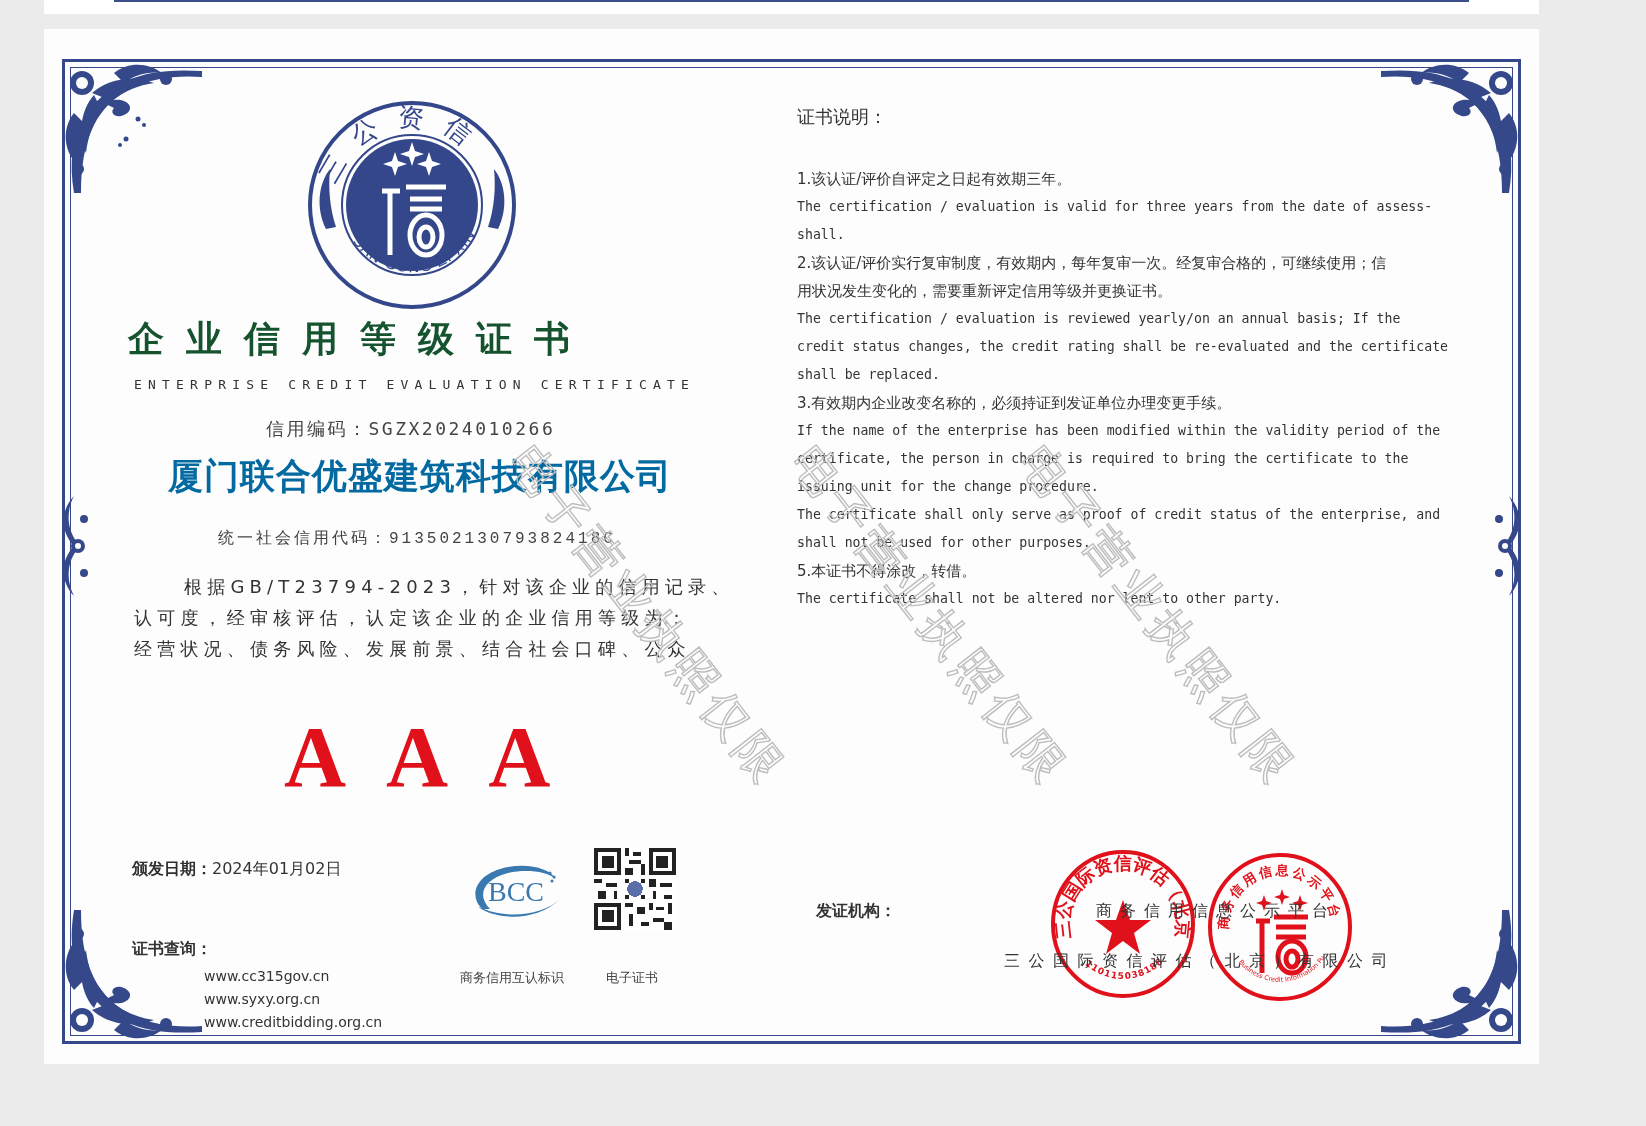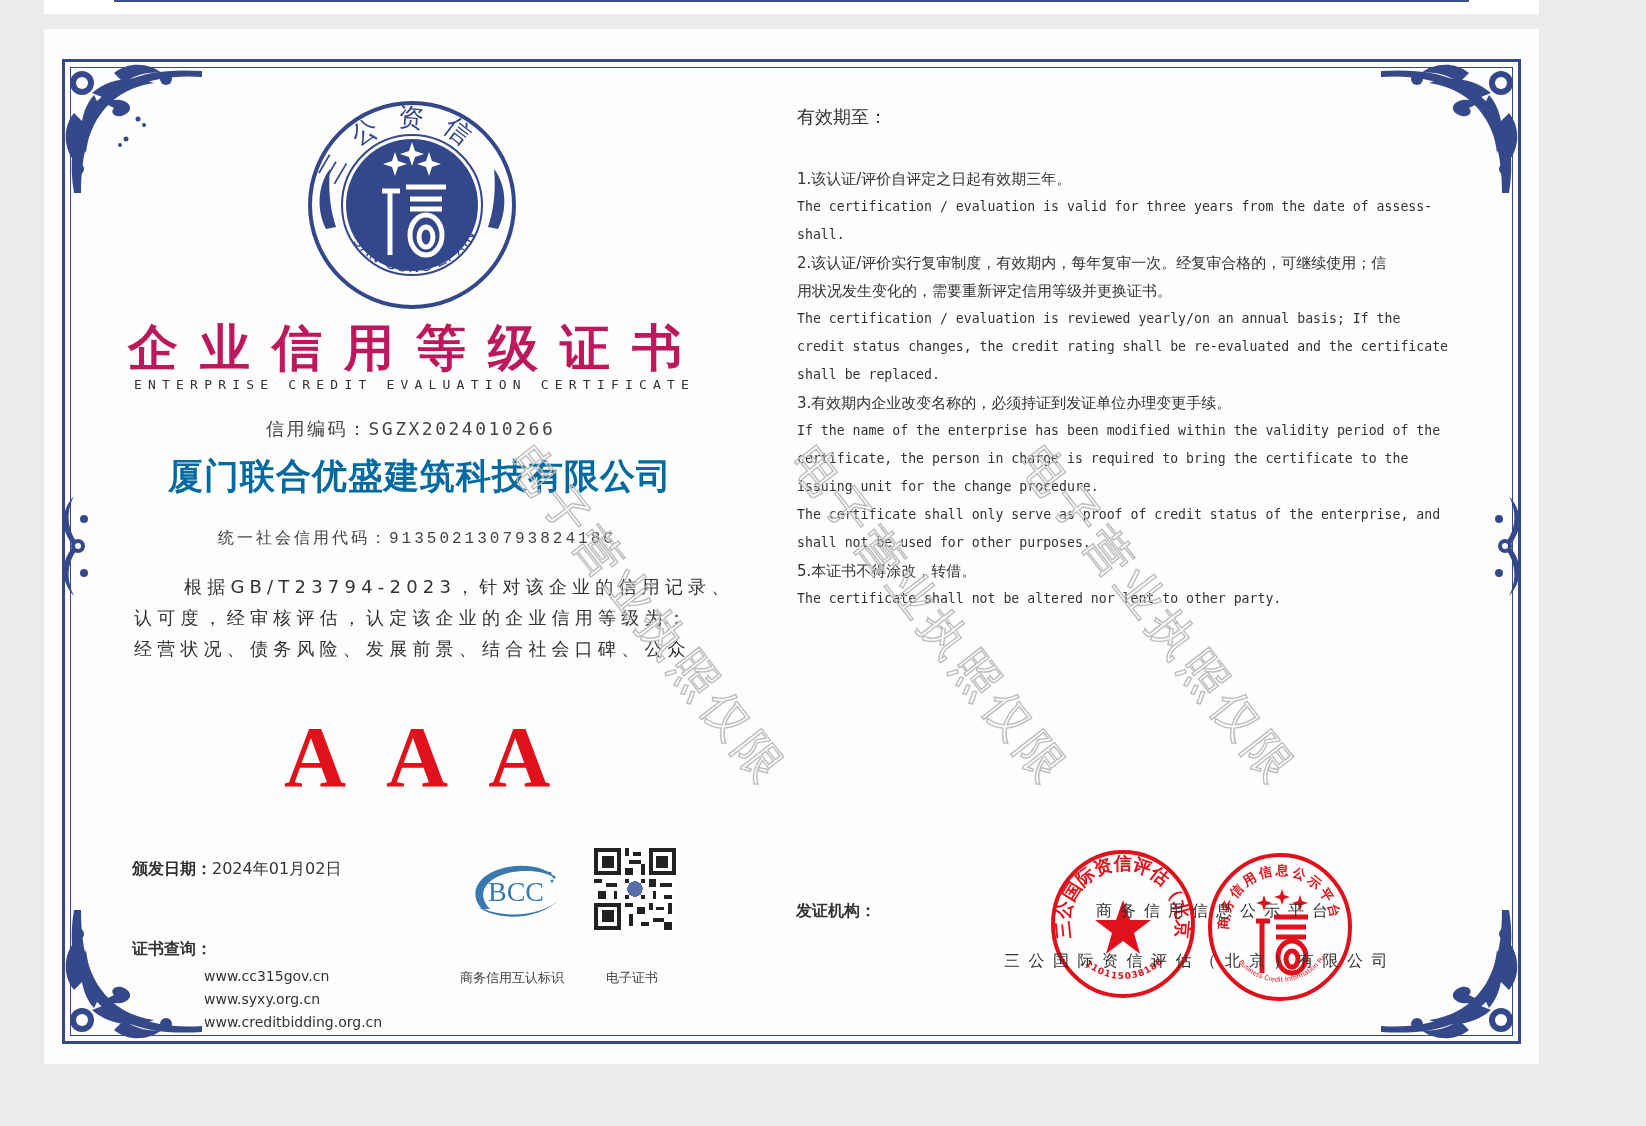"有效期至：" div.heading { text: 有效期至 -> 证书说明 }
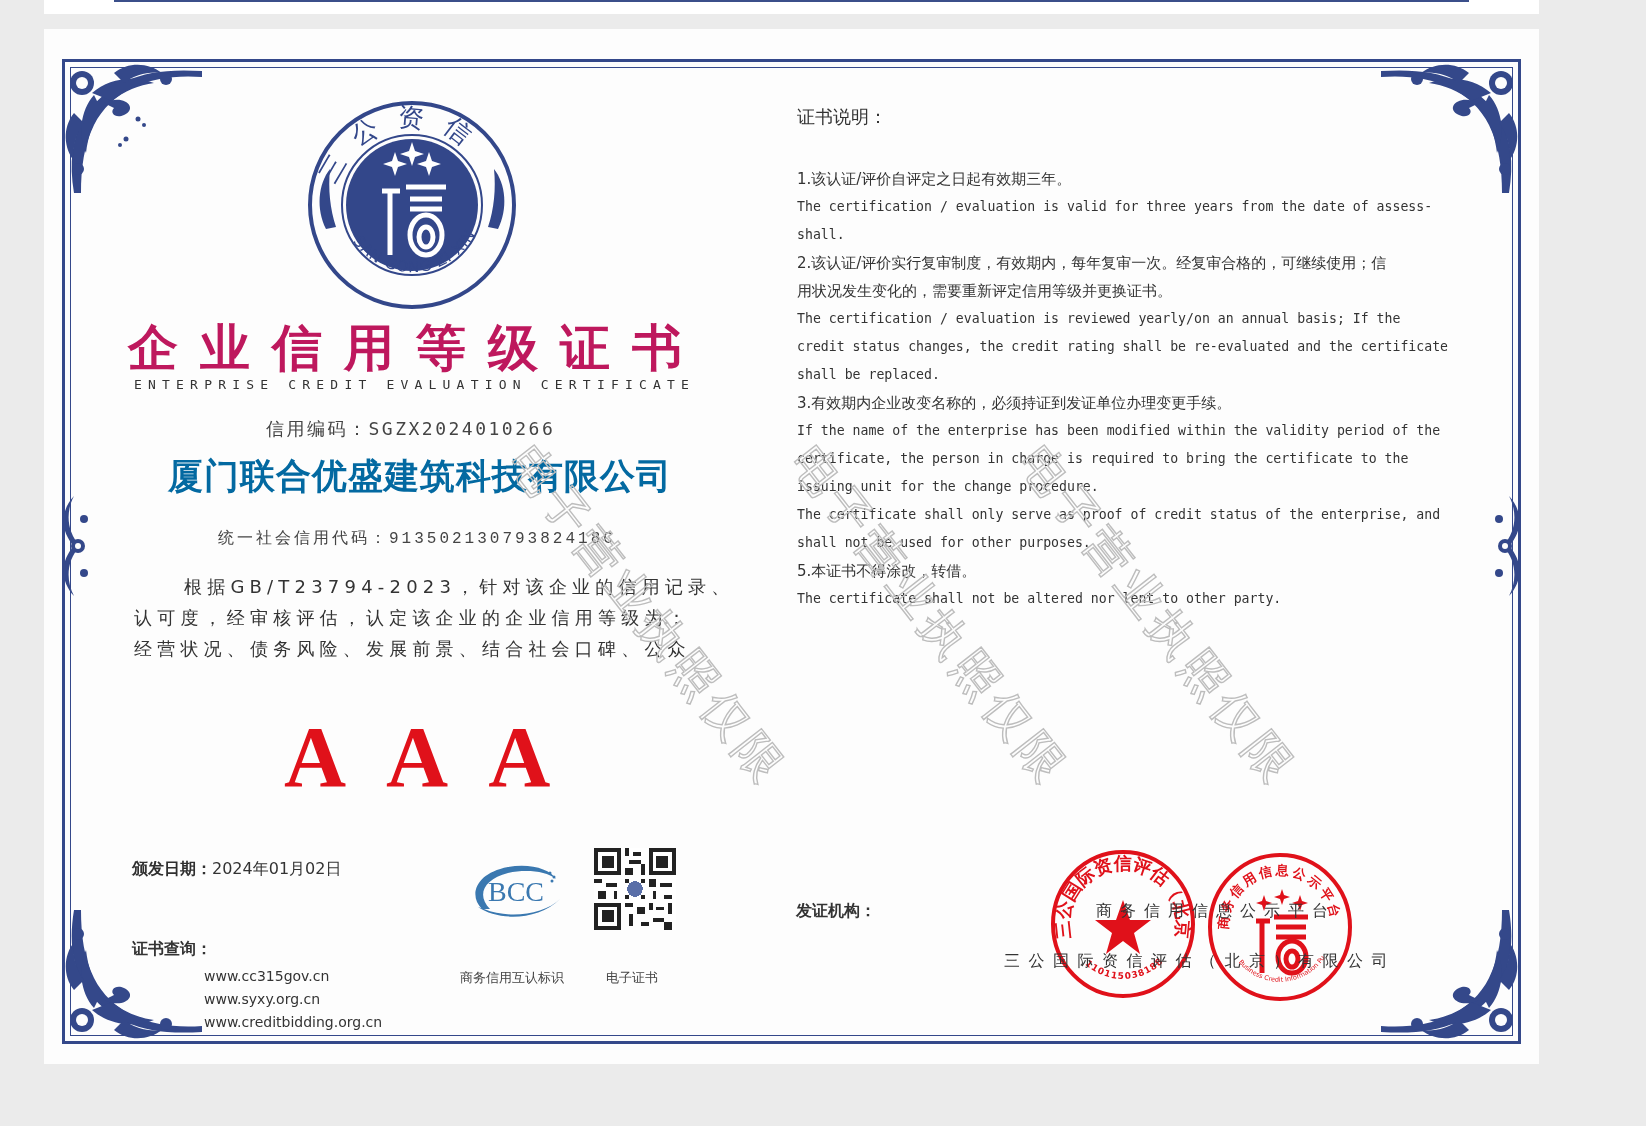"企业信用等级证书" .title-cn { color: #be185d -> #14532d; font-size: 50px -> 36px }
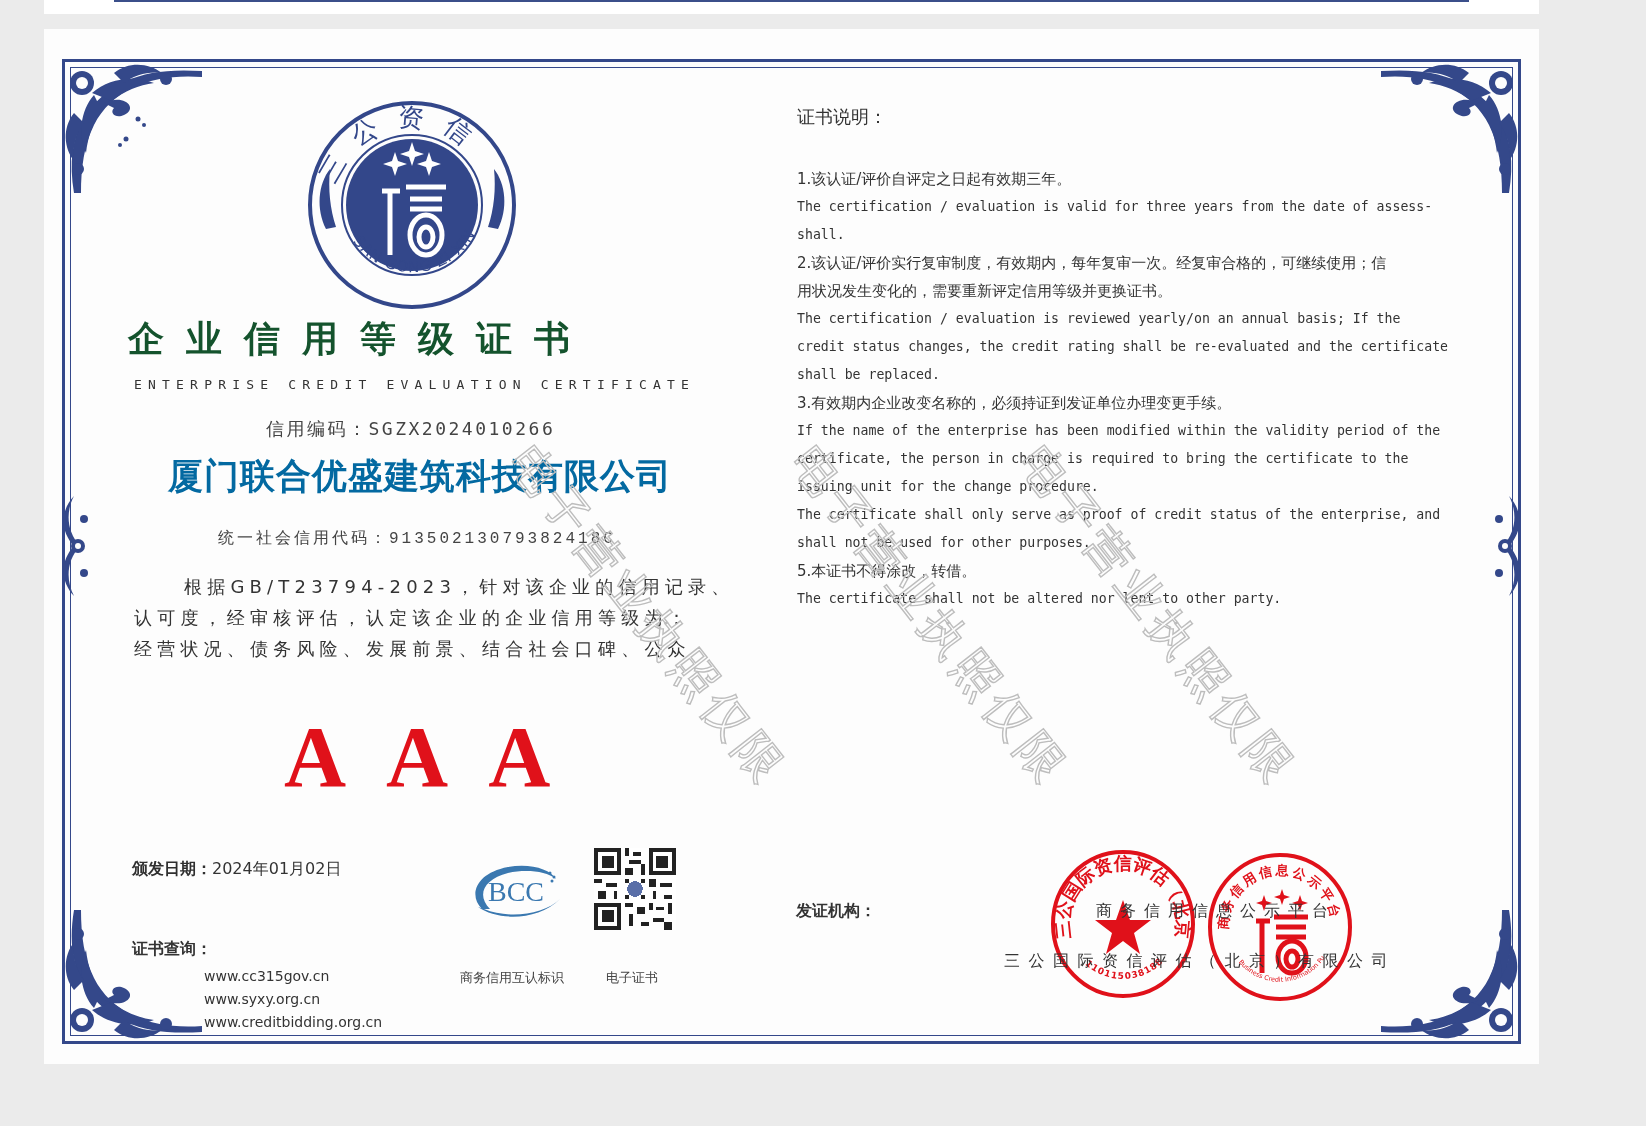"发证机构：" .issuer-label { left: 752px -> 772px }
